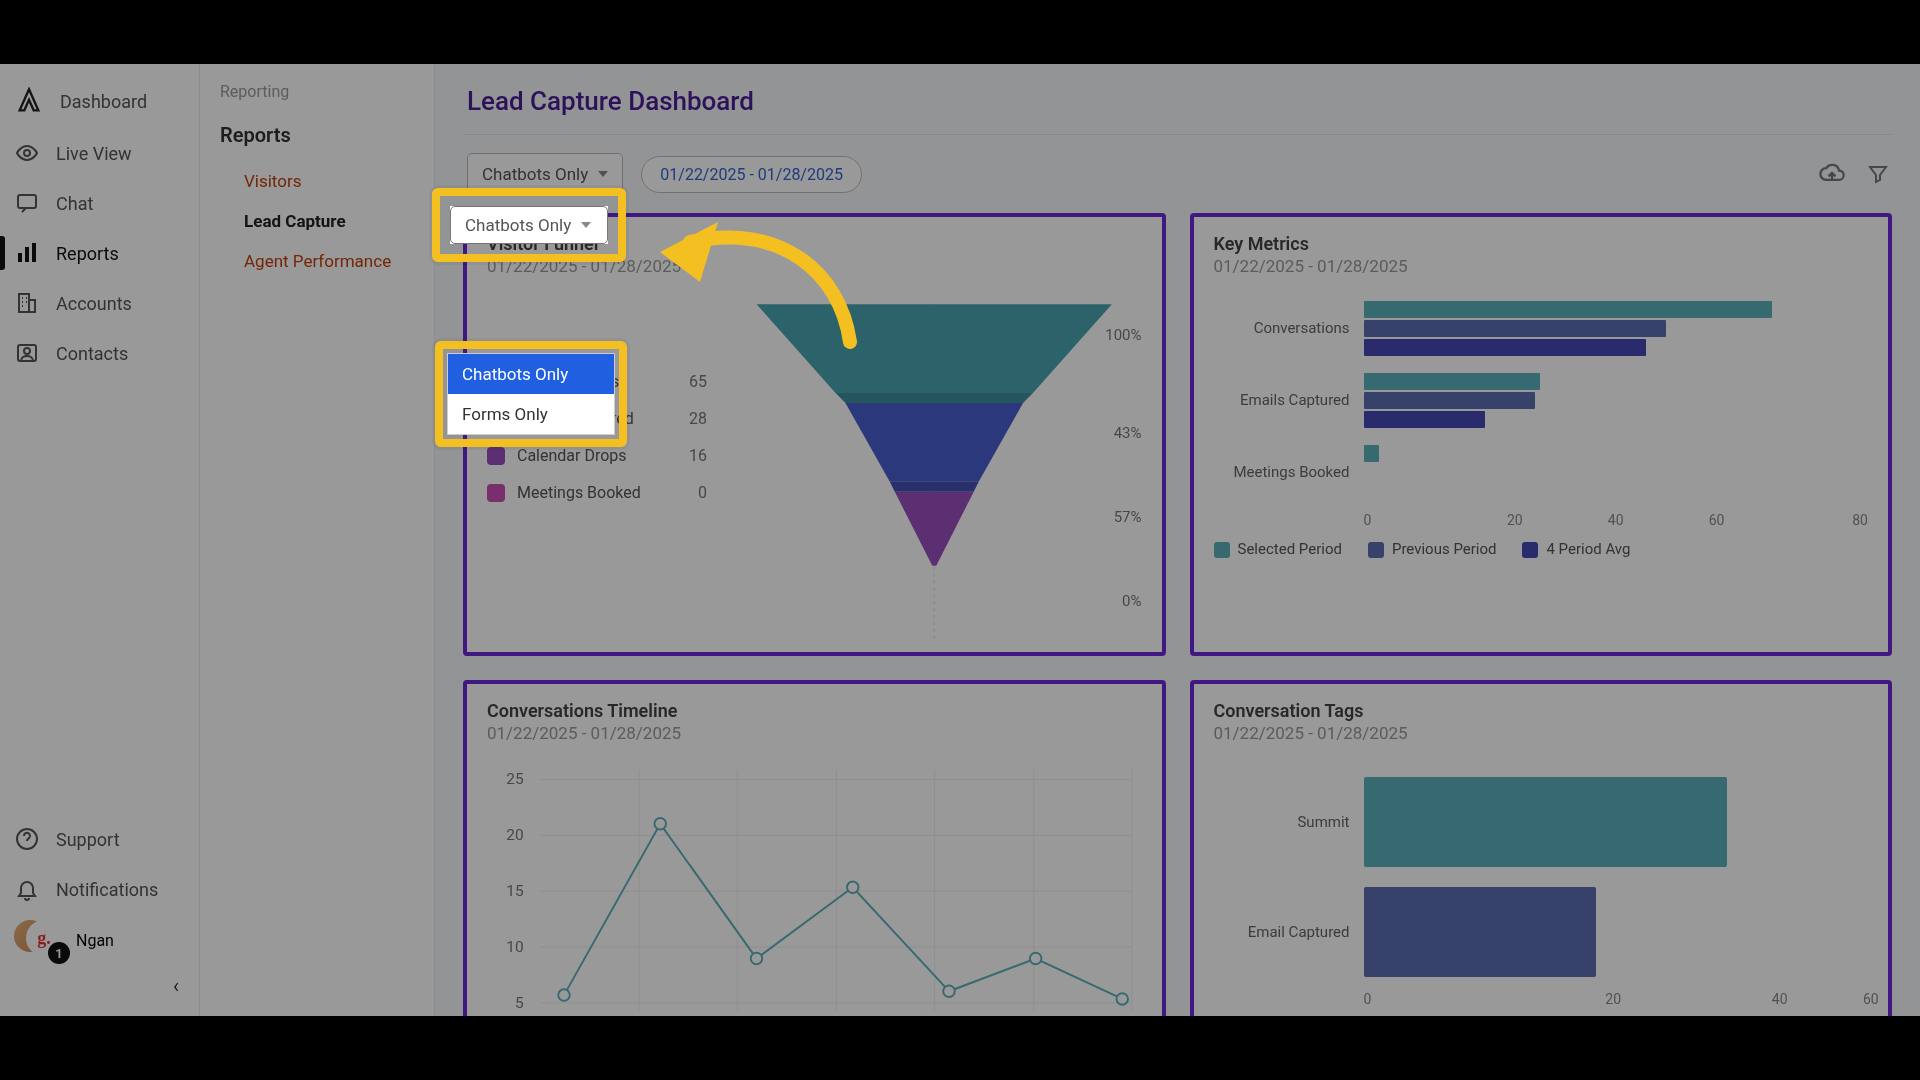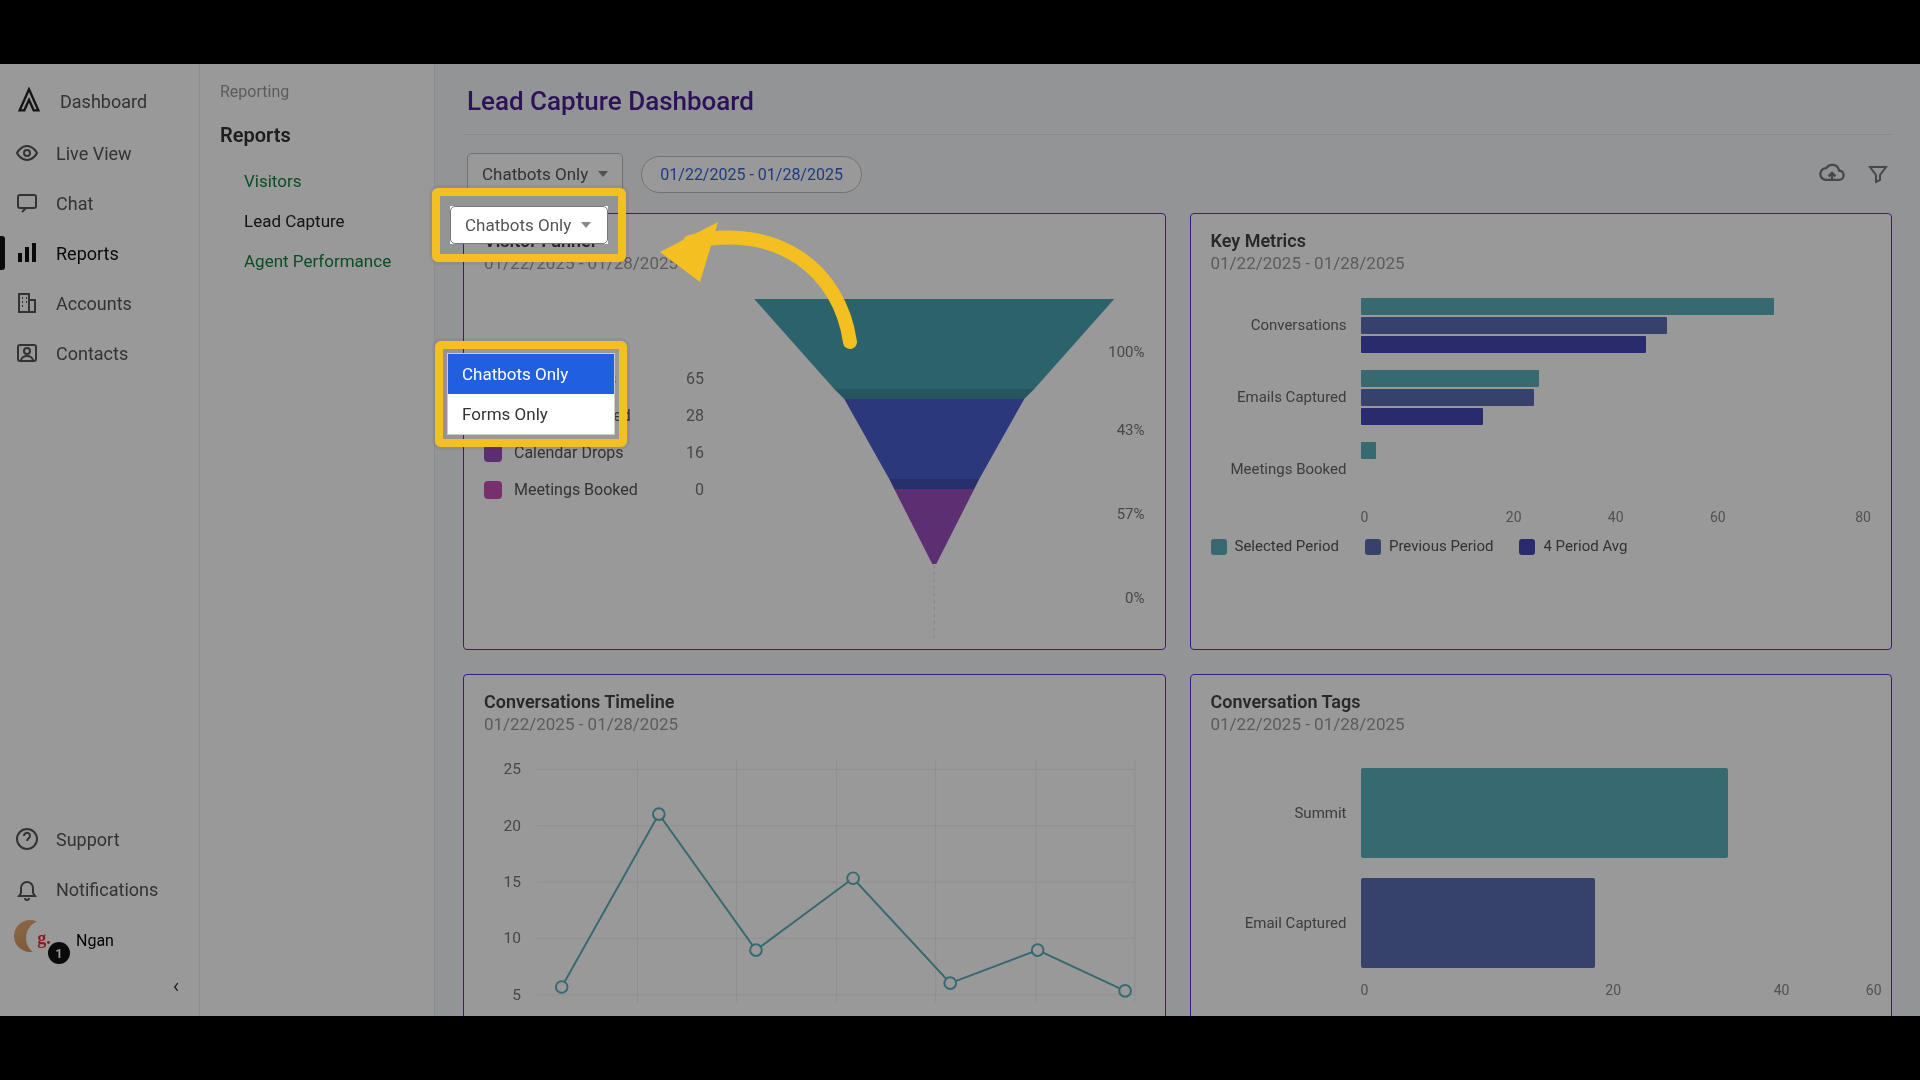"Visitors" .subnav-item { color: #15803d -> #c2410c }
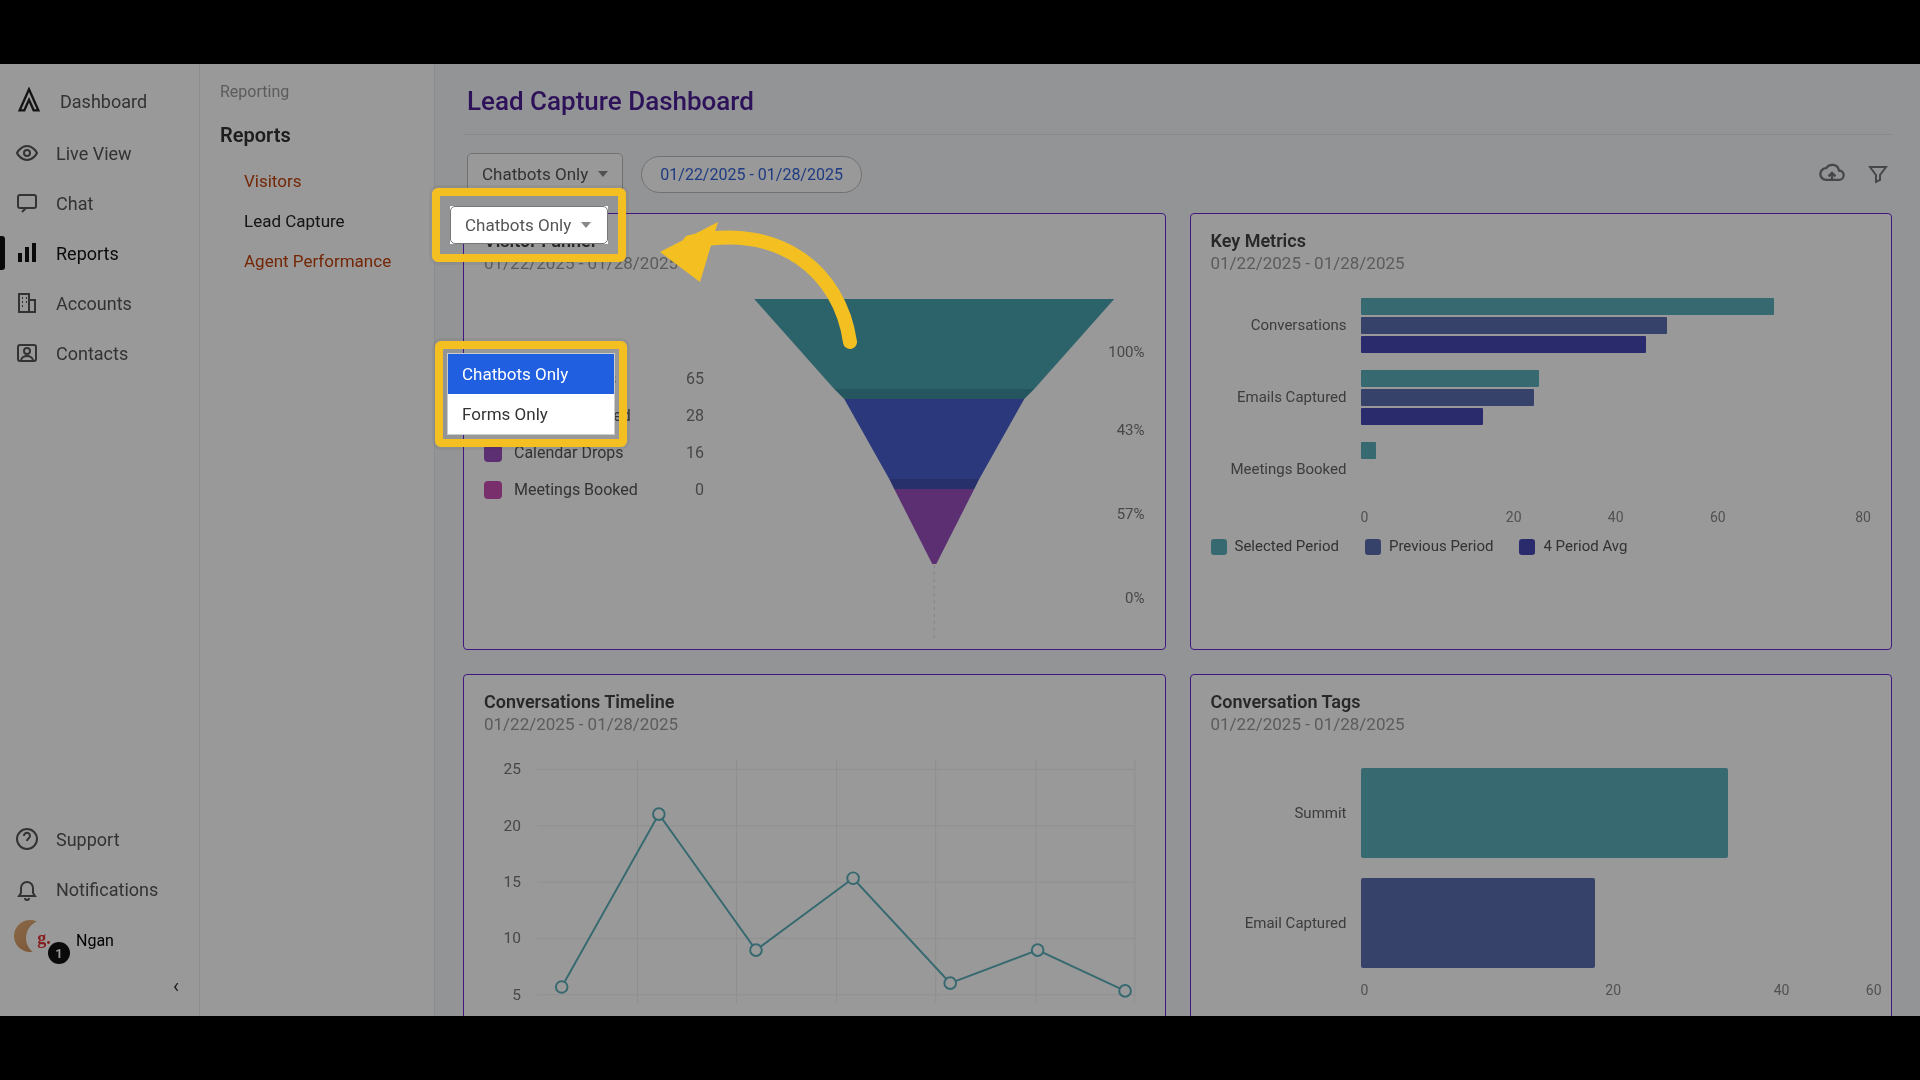"Lead Capture" .subnav-item.active { font-weight: 400 -> 700 }
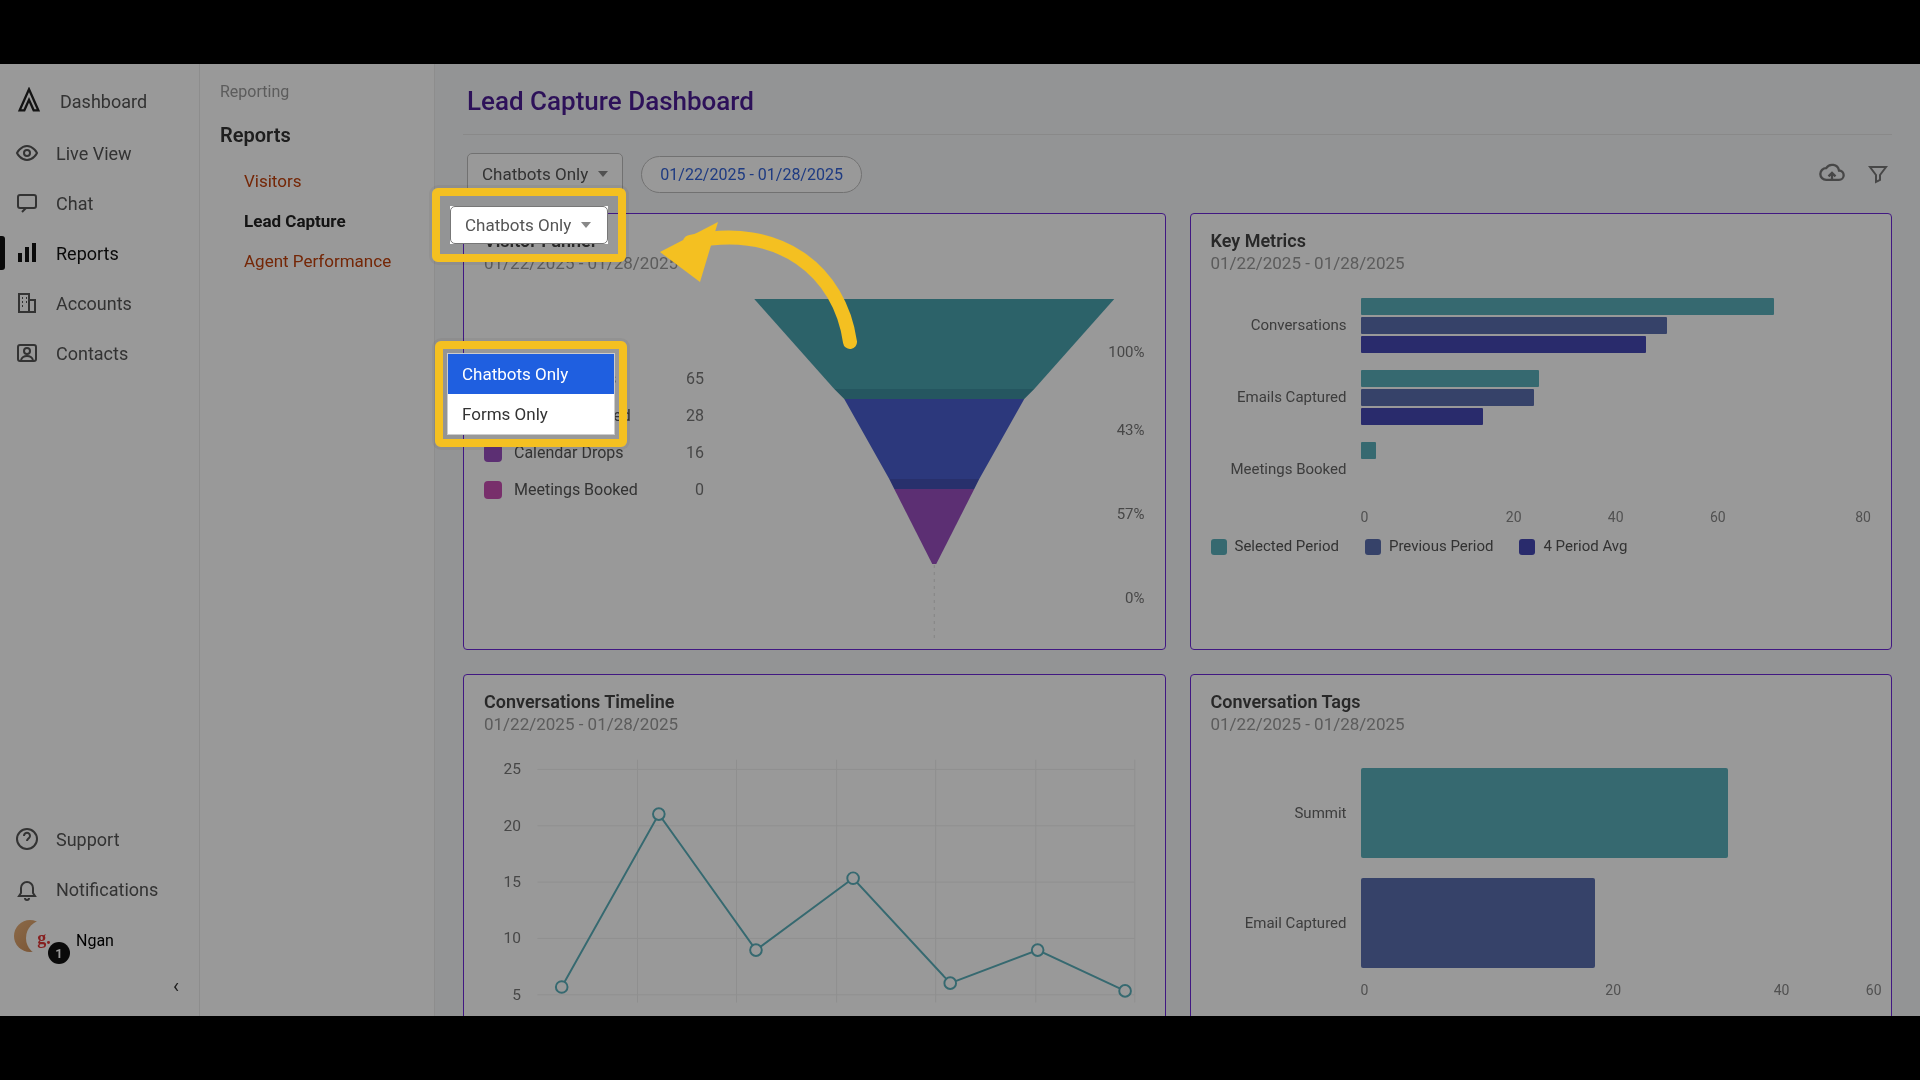"Key Metrics" .card { border: 1px solid #6d28d9 -> 4px solid #6d28d9 }
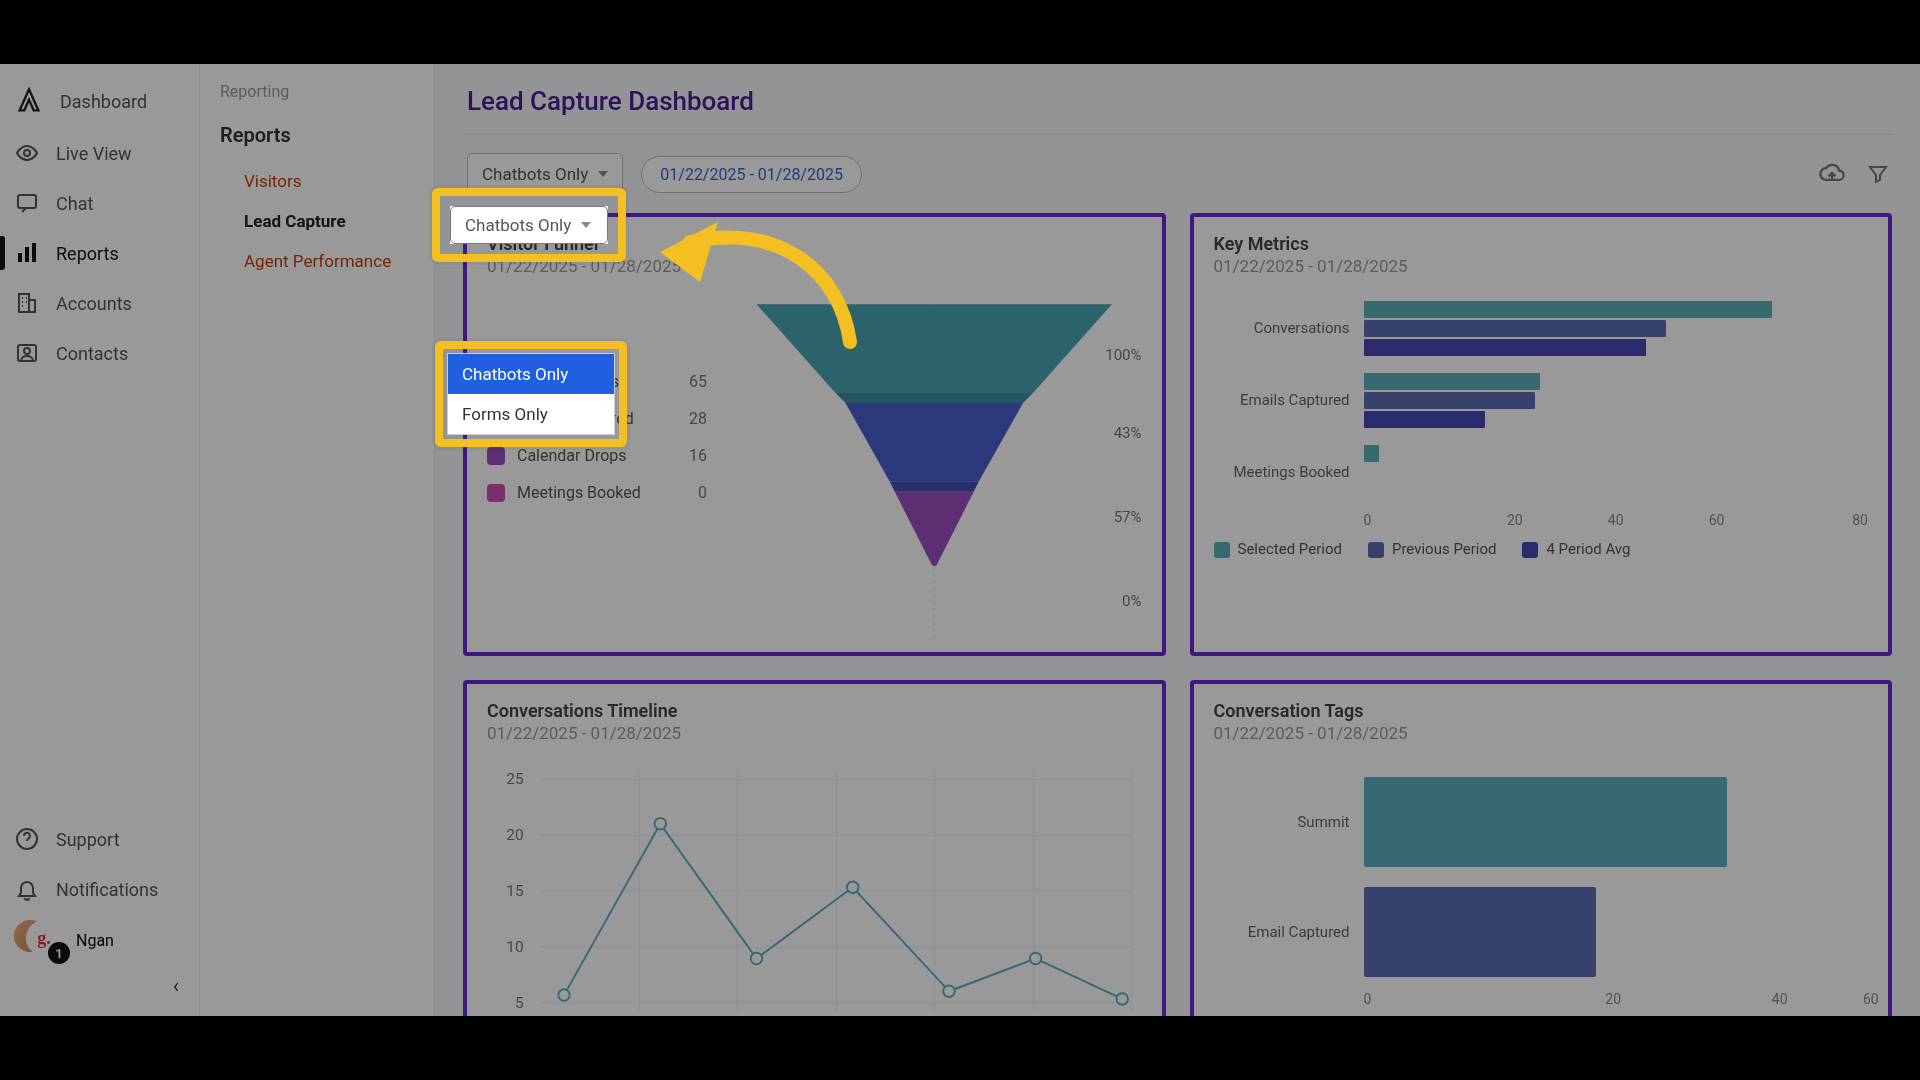"100%" span.pct { top: 44px -> 24px }
